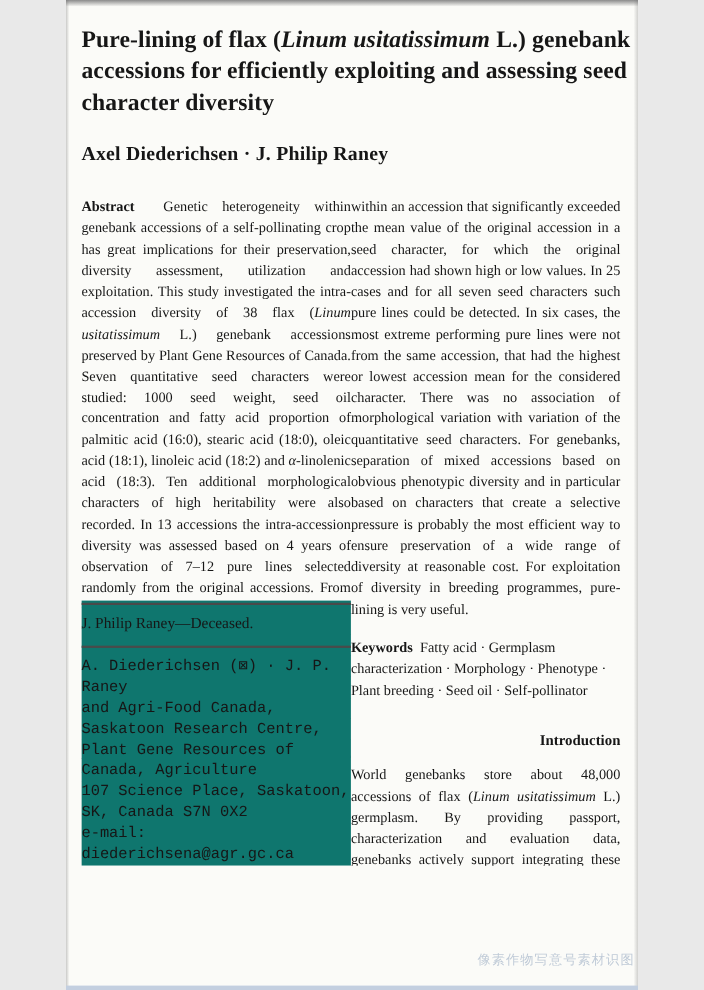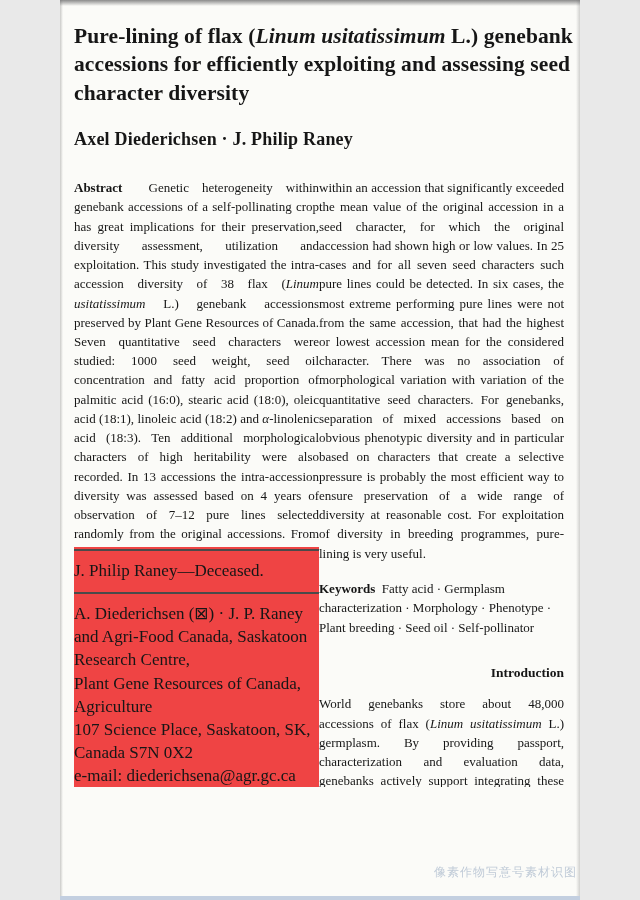"J. Philip Raney—Deceased." .footnotes { background: #ef4444 -> #0f766e; font-size: 17px -> 14px }
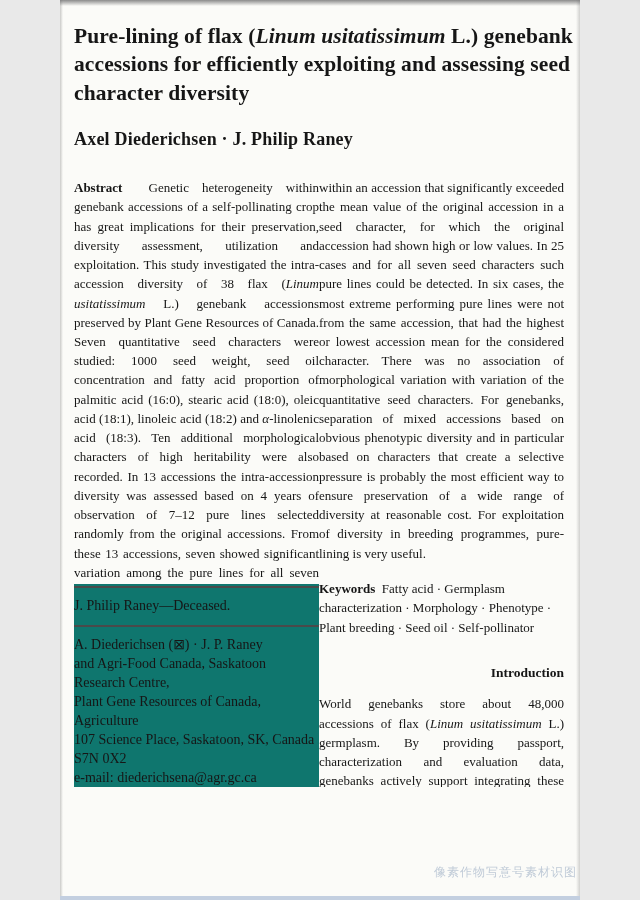"A. Diederichsen (⊠) · J." .fn-line { font-family: none -> Liberation Mono, monospace }
